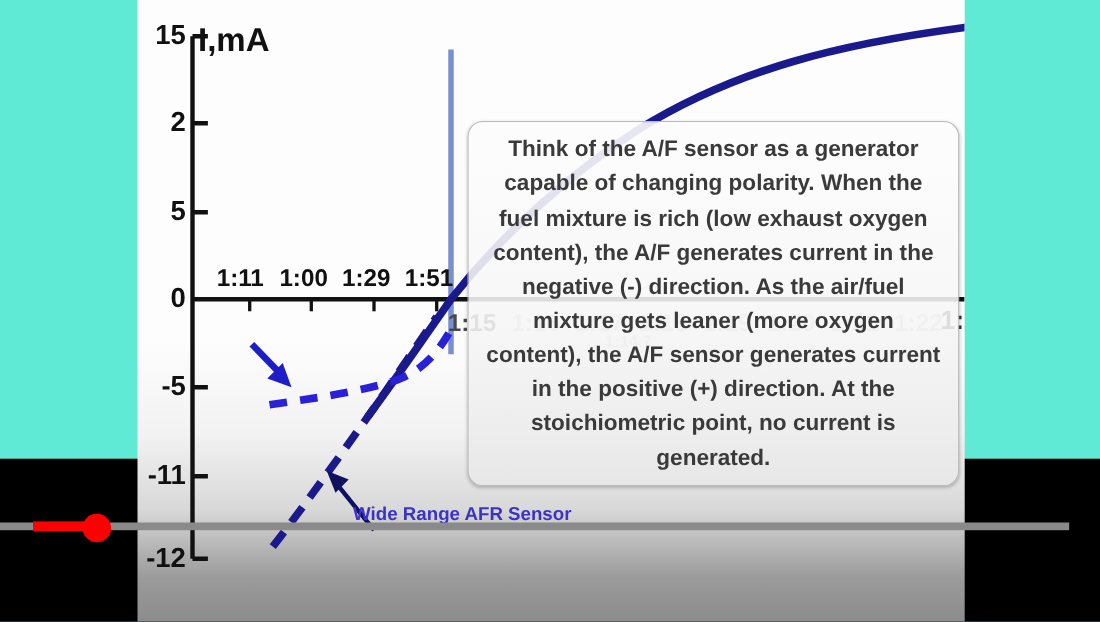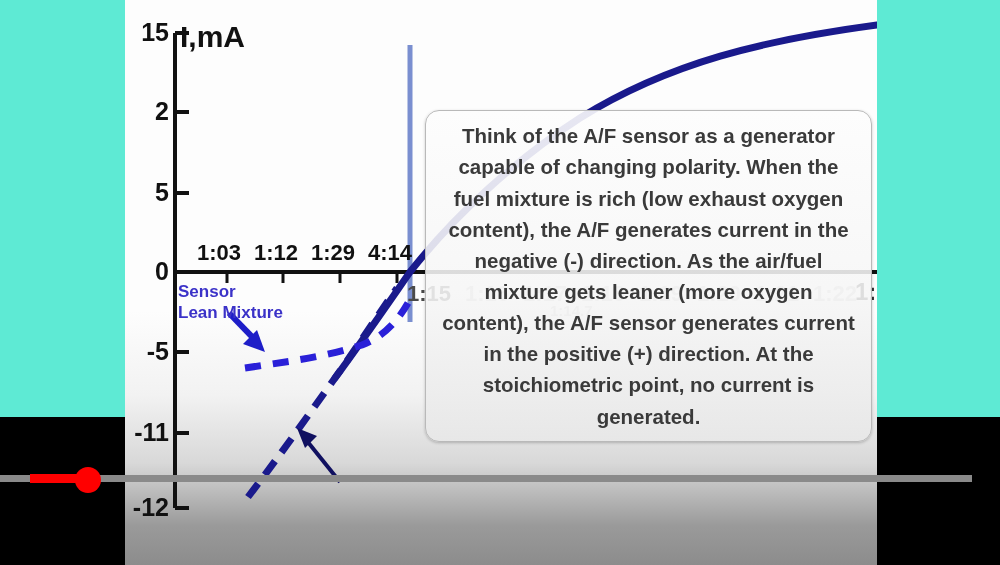"1:03" div.xlab { text: 1:03 -> 1:11 }
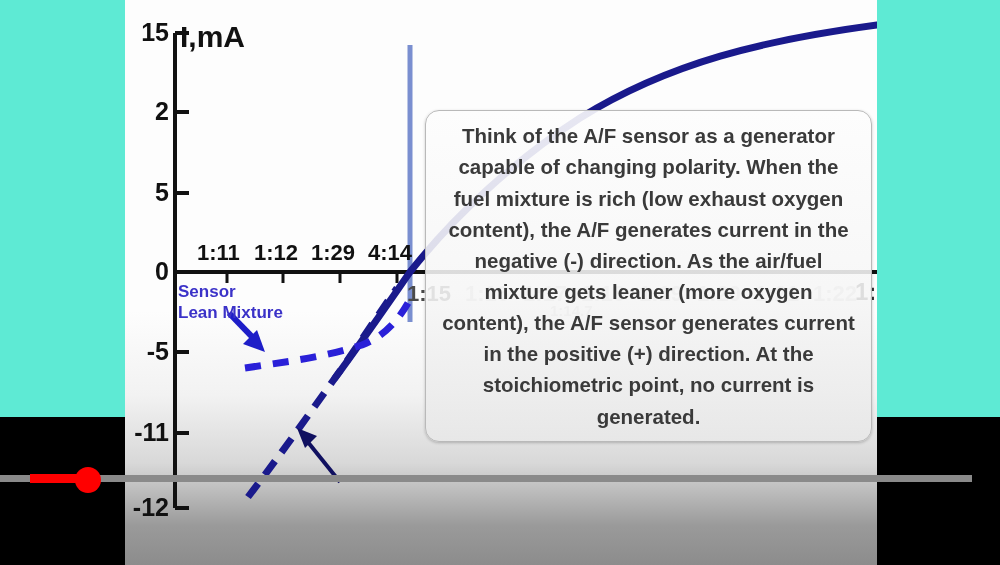"1:12" div.xlab { text: 1:12 -> 1:00 }
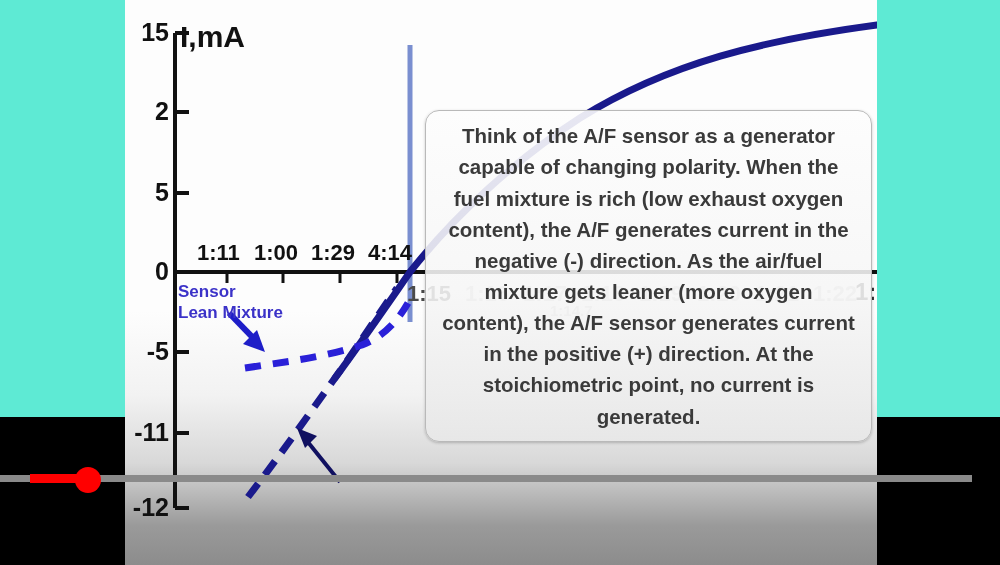"4:14" div.xlab { text: 4:14 -> 1:51 }
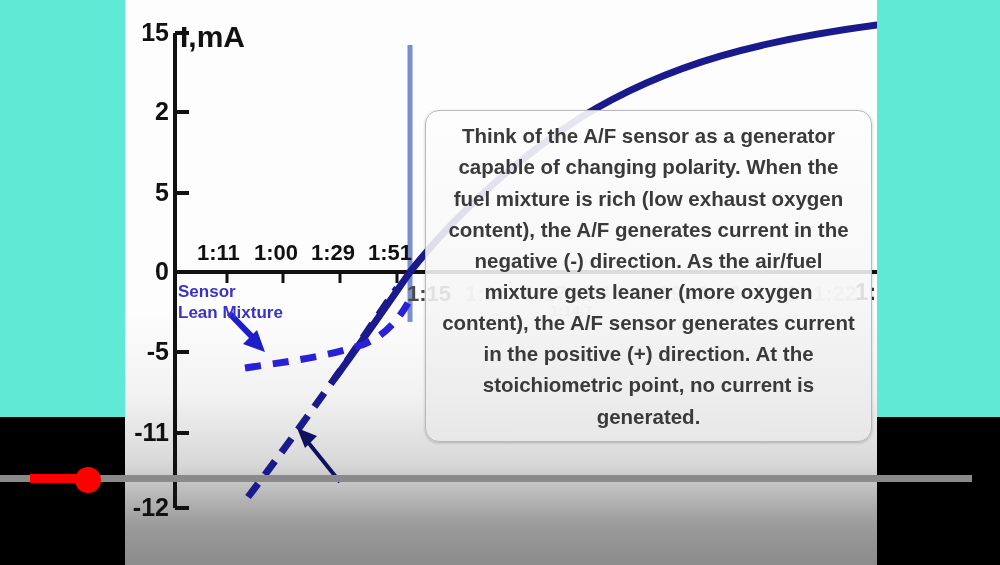"Sensor" div.anno { html: <div> <span>Sensor</span><br> <span>Lean Mixture</span> </div> -> none }
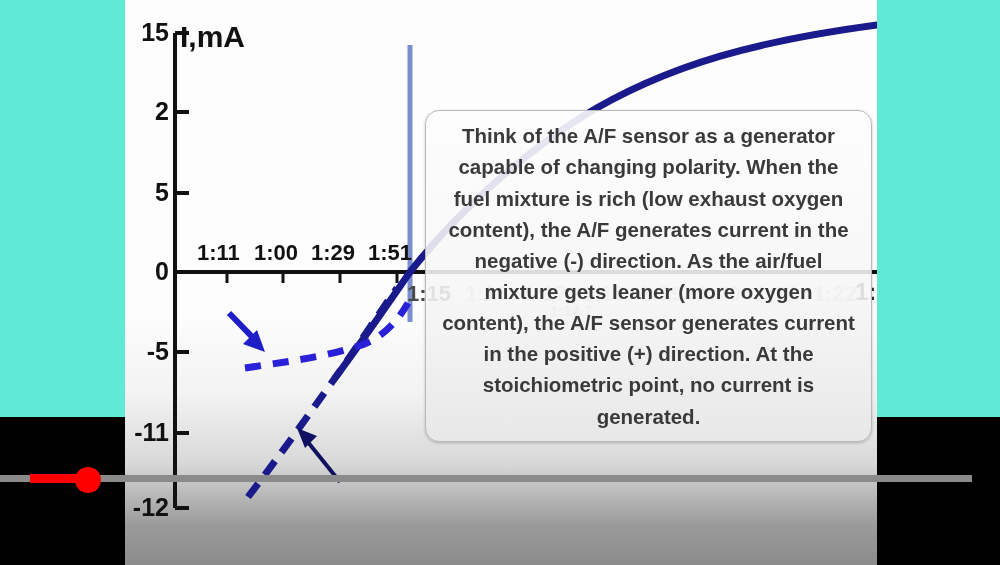"Wide Range AFR Sensor" div.anno { html: none -> <div>Wide Range AFR Sensor</div> }
